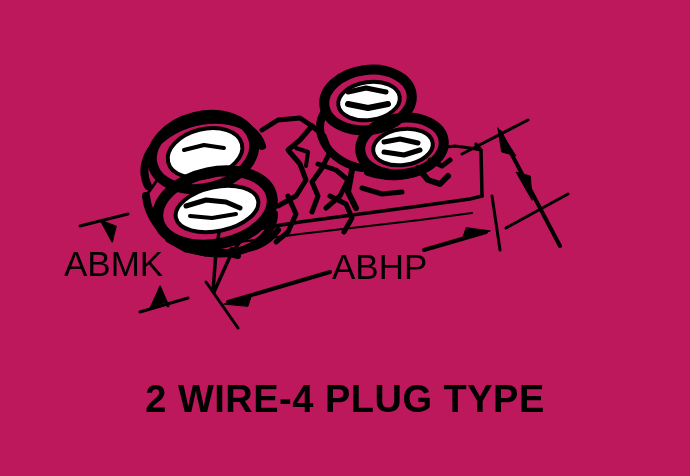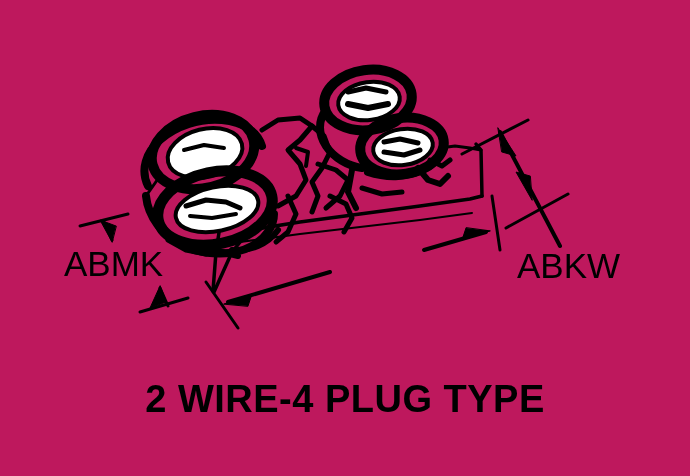"ABHP" div.dim-label { html: none -> <div>ABHP</div> }
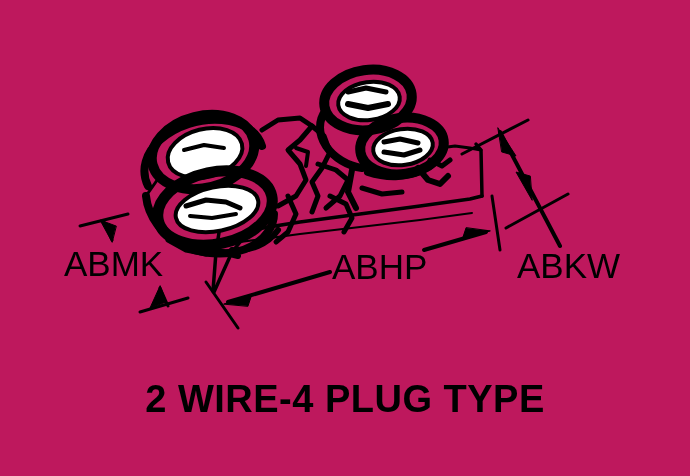"ABKW" div.dim-label { html: <div>ABKW</div> -> none }
